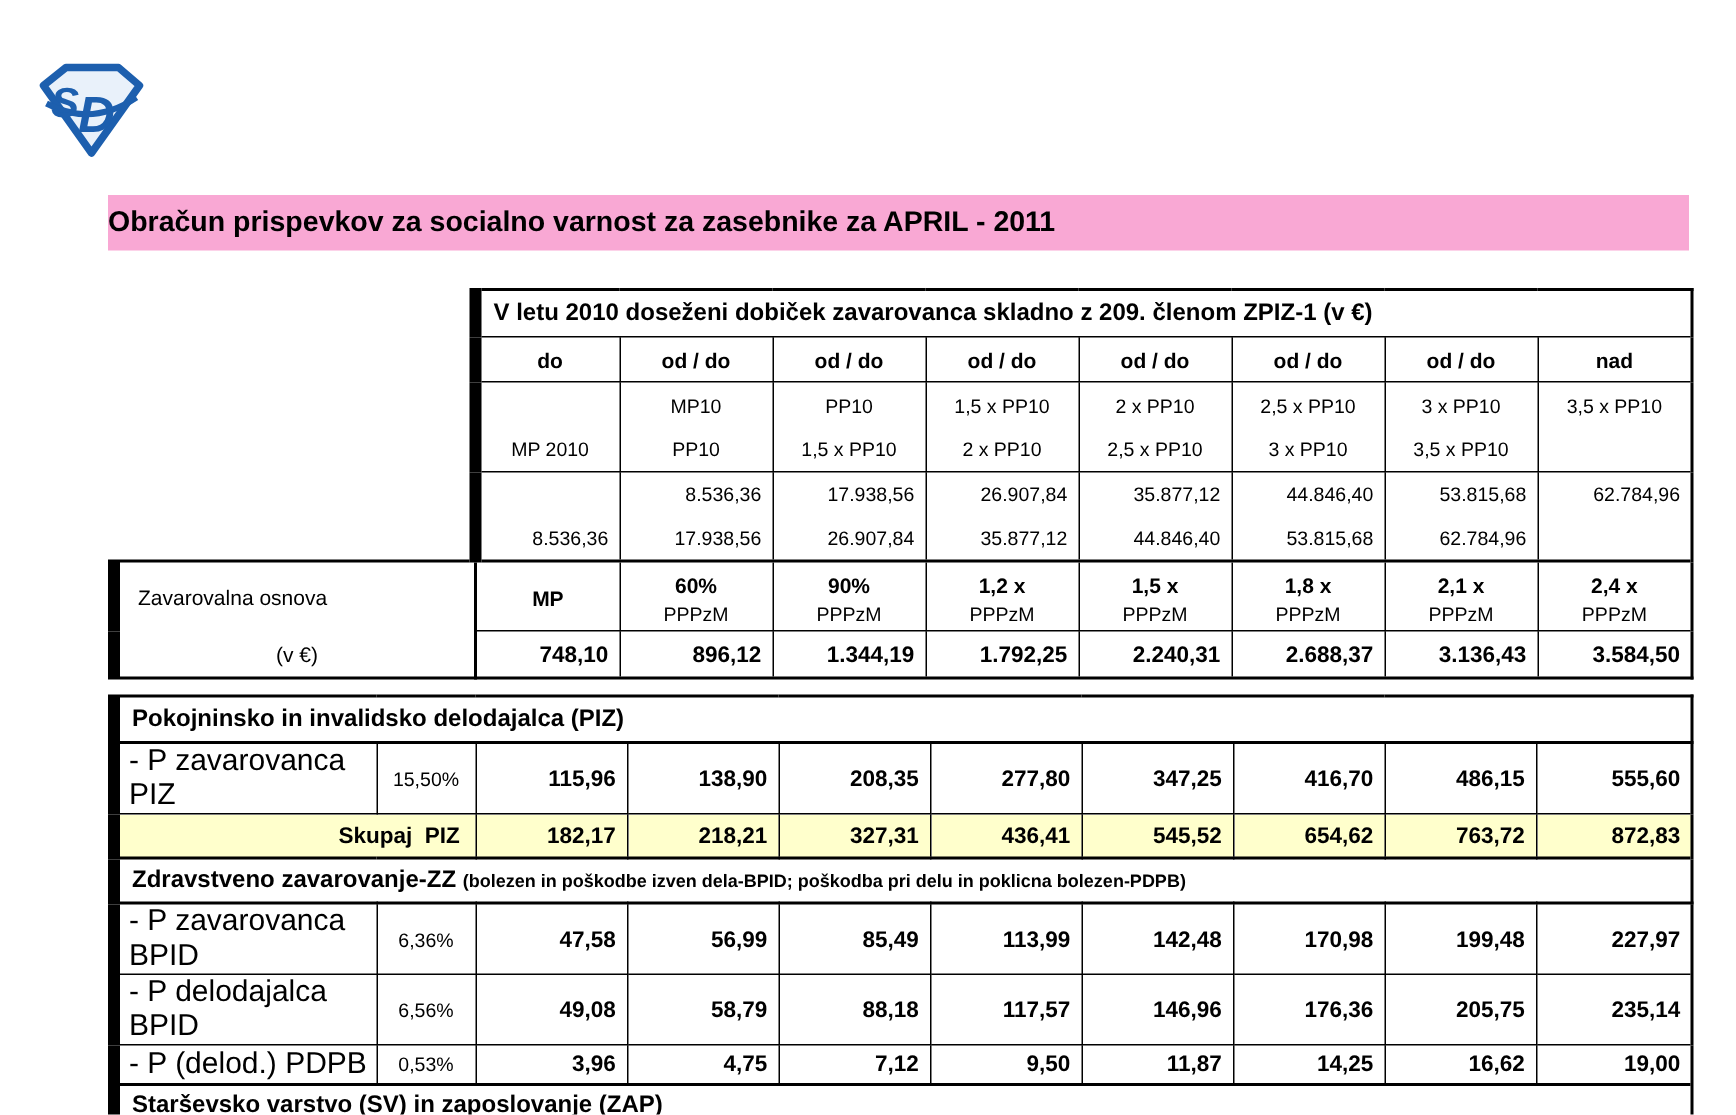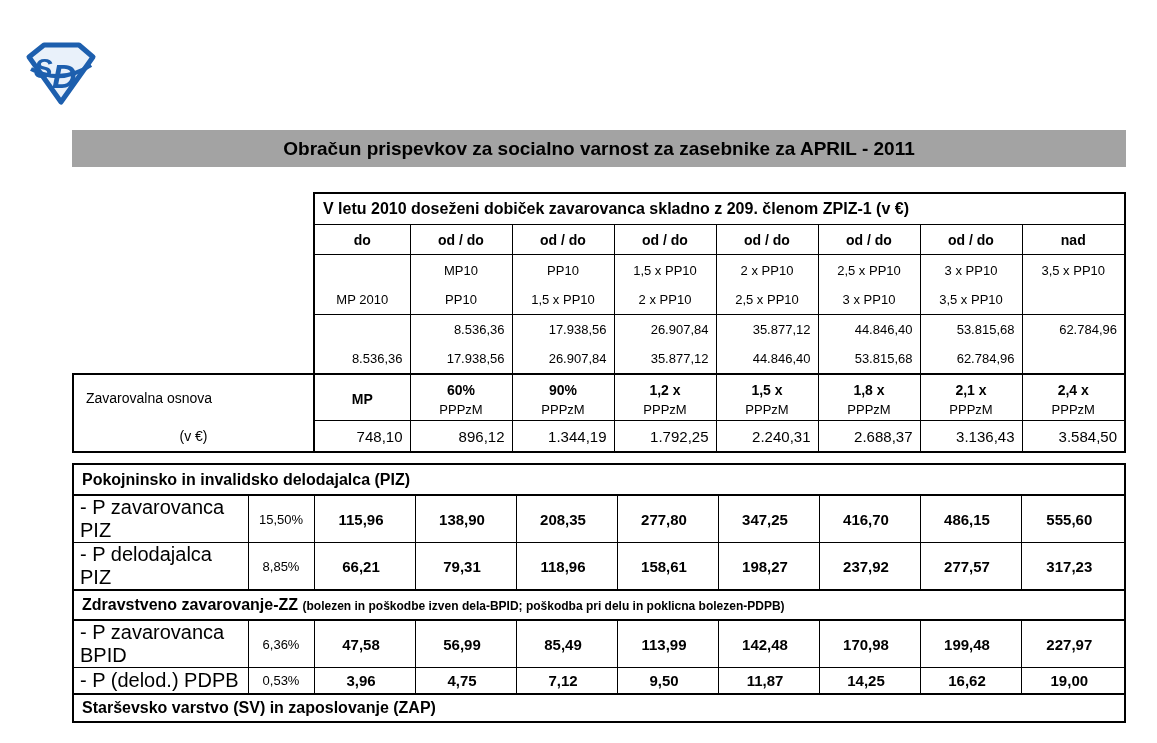"Obračun prispevkov za socialno varnost" .title-bar { background: #a3a3a3 -> #f9a8d4; text-align: center -> left }
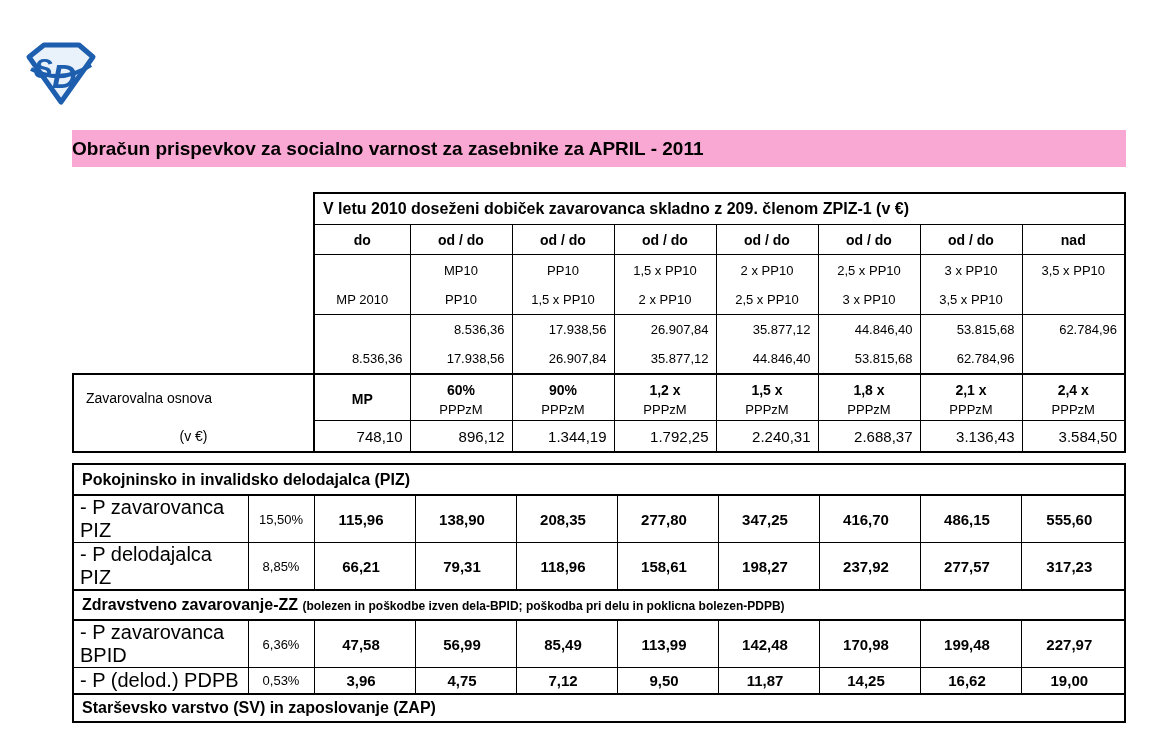"V letu 2010 doseženi dobiček" .bl2 { border-left: 2px solid #000000 -> 8px solid #000000 }
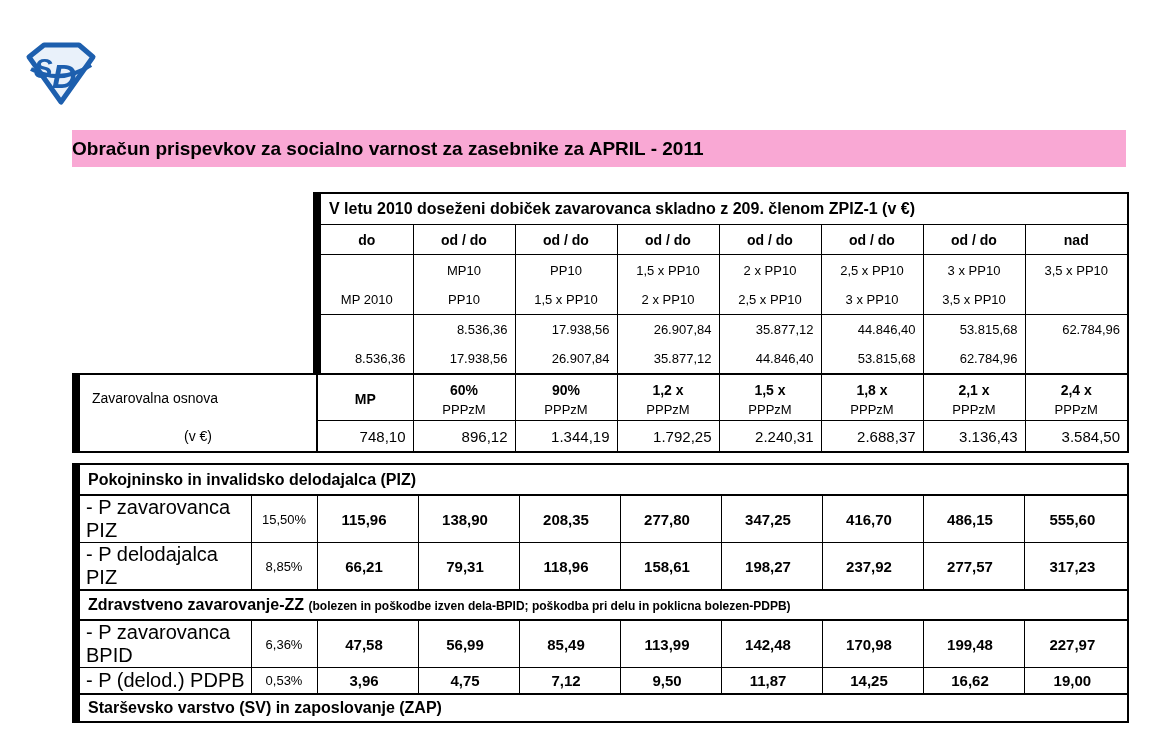"748,10" .base-v { font-weight: normal -> bold }
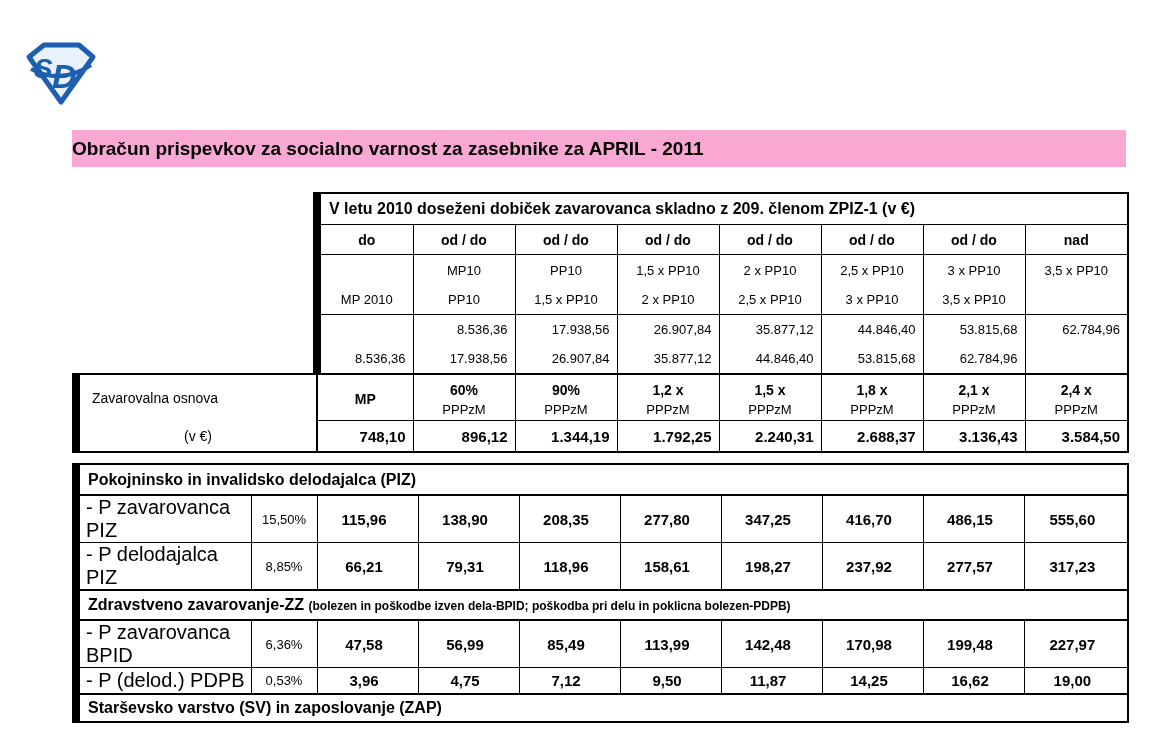"115,96" .valcell { text-align: center -> right }
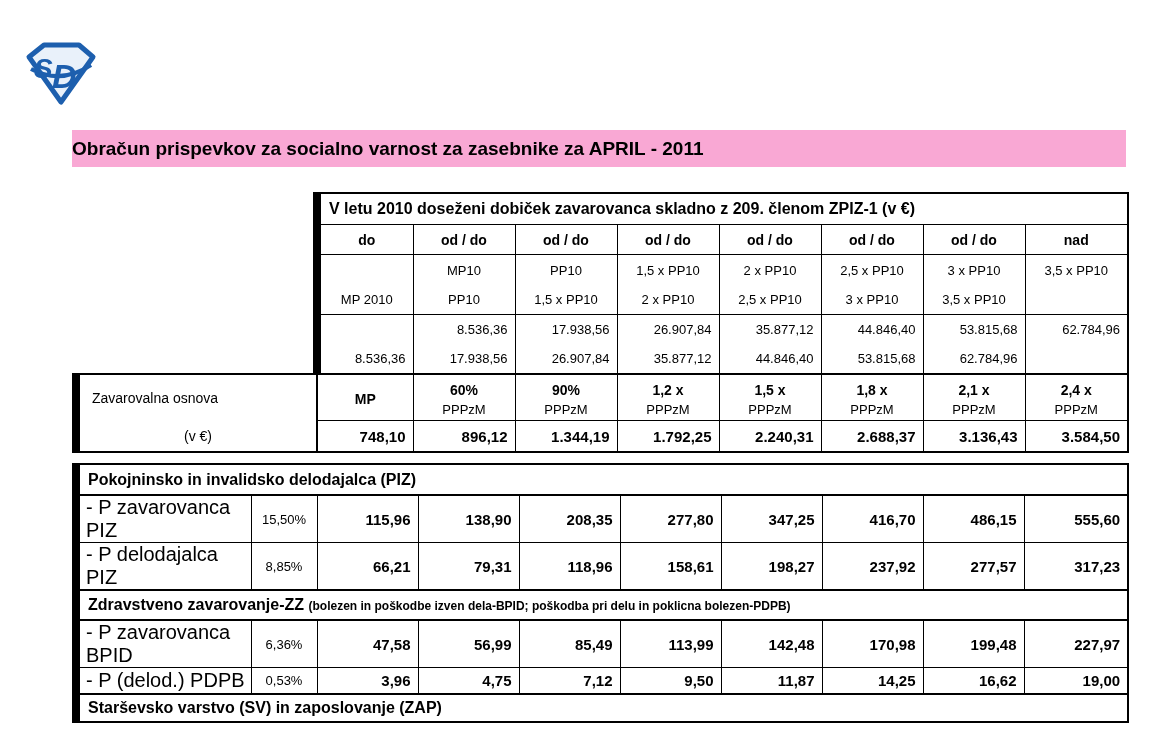"- P delodajalca PIZ" tr.h27 { html: <tr> <td>- P delodajalca PIZ</td> <td>8,85%</td> <td>66,21</td> <td>79,31</td> <td>118,96</td> <td>158,61</td> <td>198,27</td> <td>237,92</td> <td>277,57</td> <td>317,23</td> </tr> -> none }
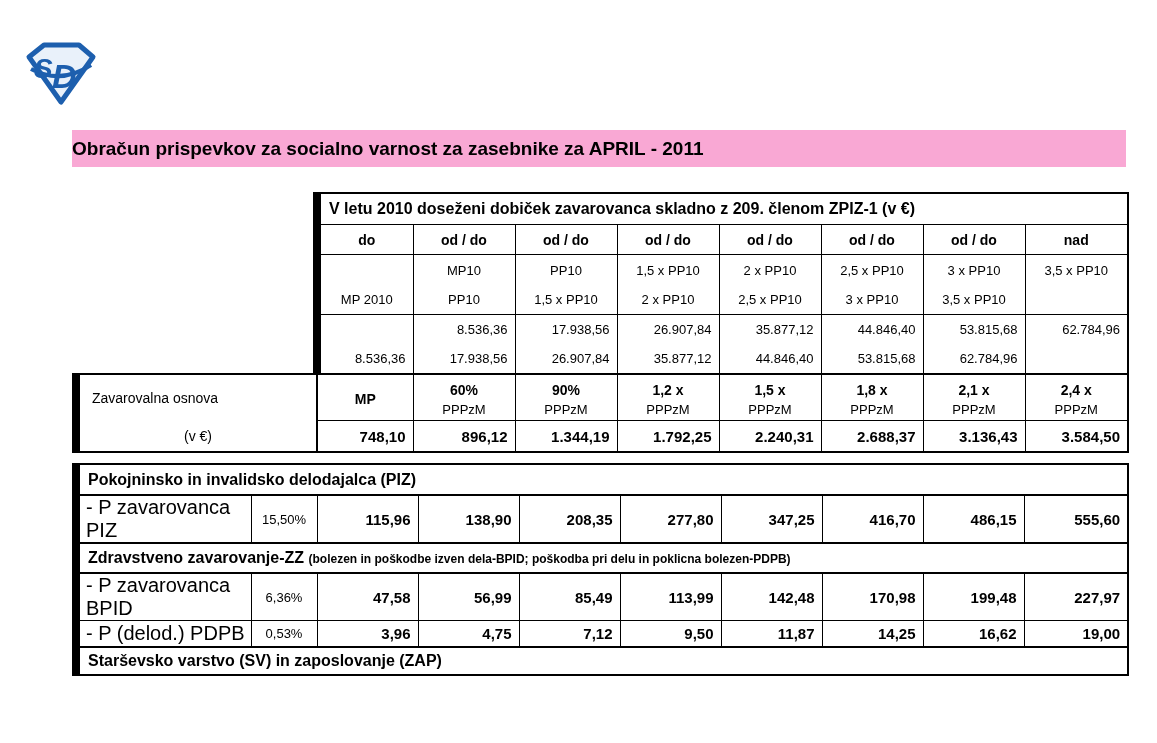"Skupaj PIZ" tr.h28 { html: none -> <tr> <td>Skupaj PIZ</td> <td>182,17</td> <td>218,21</td> <td>327,31</td> <td>436,41</td> <td>545,52</td> <td>654,62</td> <td>763,72</td> <td>872,83</td> </tr> }
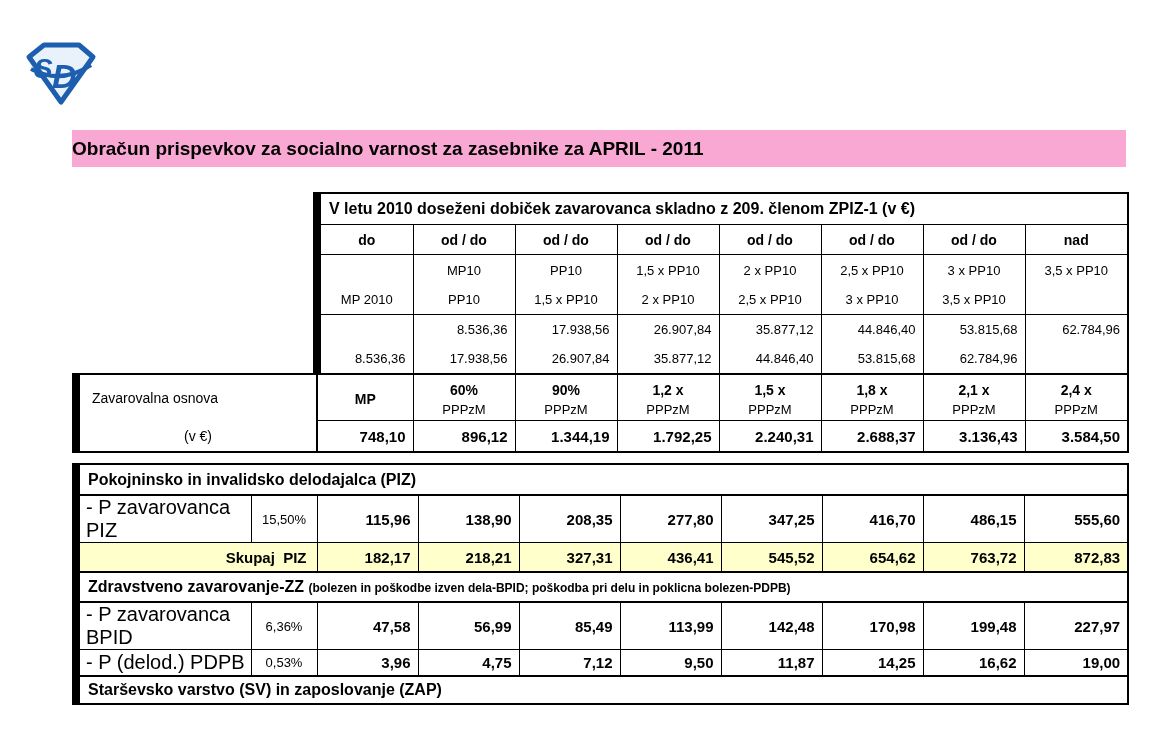"- P delodajalca BPID" tr.h25 { html: none -> <tr> <td>- P delodajalca BPID</td> <td>6,56%</td> <td>49,08</td> <td>58,79</td> <td>88,18</td> <td>117,57</td> <td>146,96</td> <td>176,36</td> <td>205,75</td> <td>235,14</td> </tr> }
